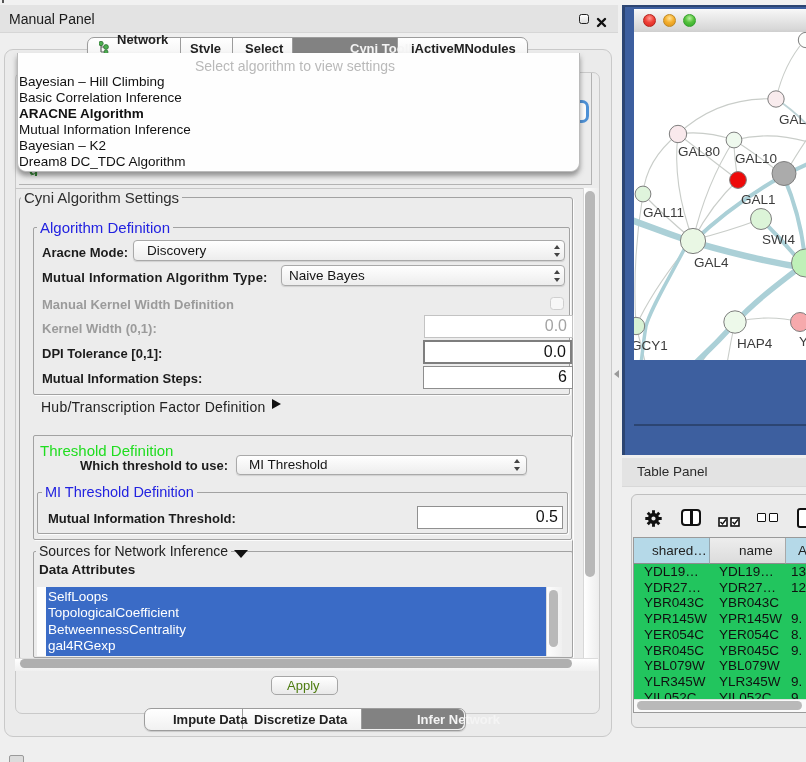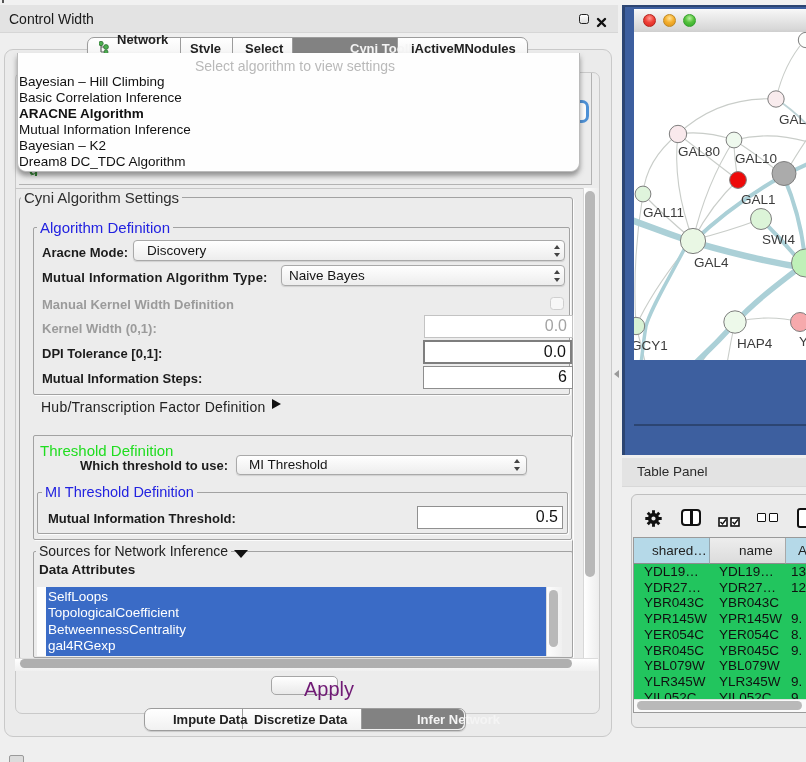"Control Width" div.abs { text: Control Width -> Manual Panel }
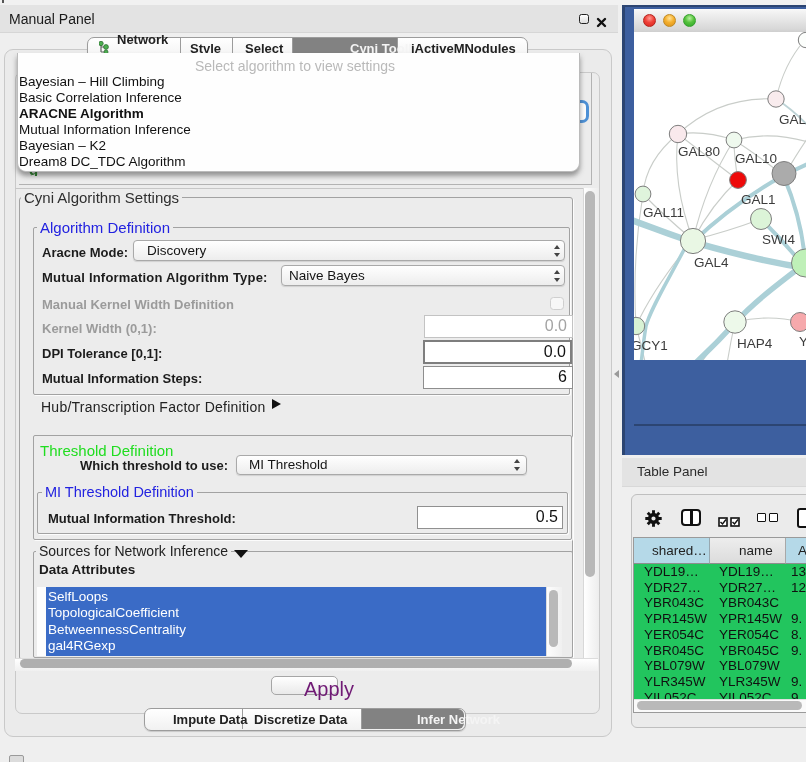"Apply" div.abs { color: #701a75 -> #4d7c0f; font-size: 20px -> 13px; left: 304px -> 287px }
